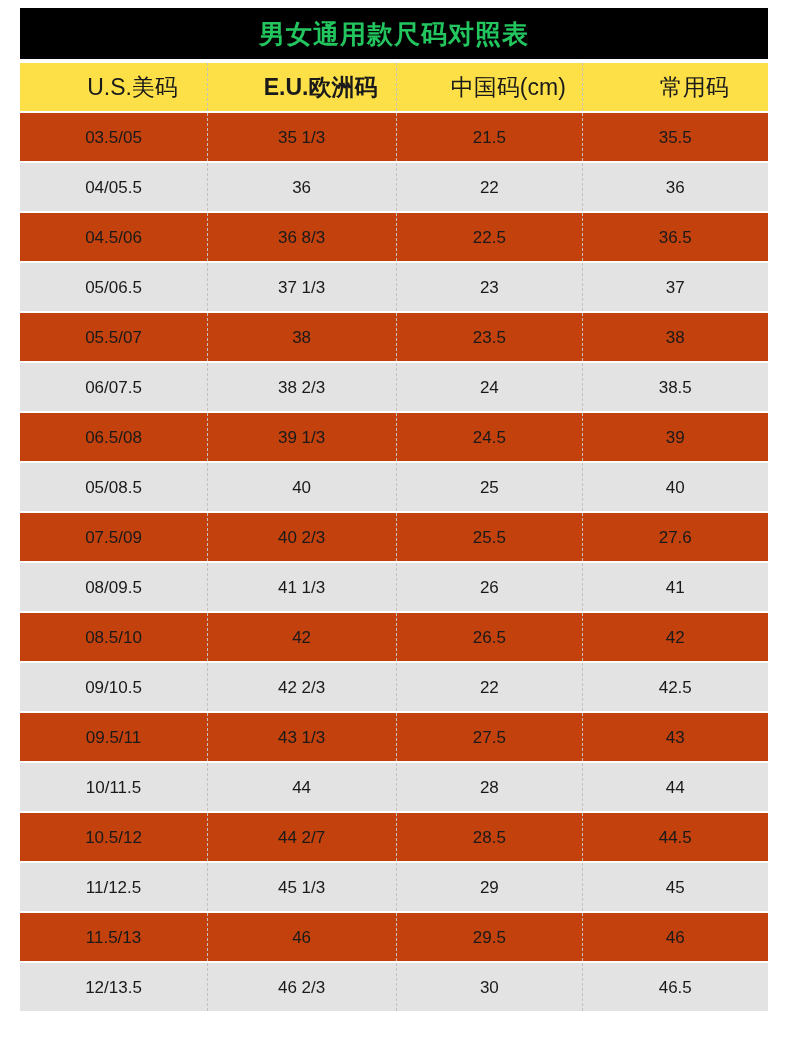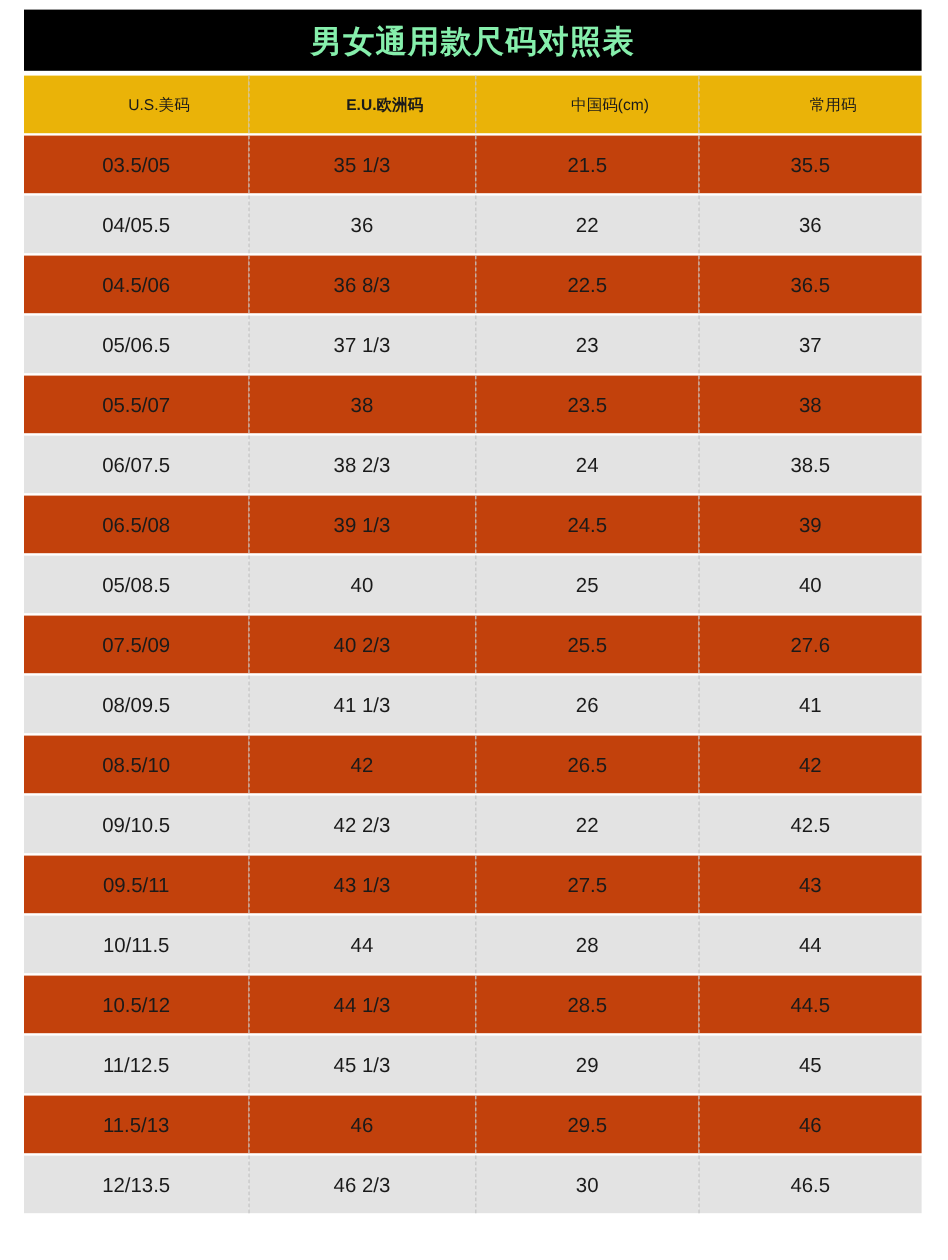"男女通用款尺码对照表" .title-bar { color: #86efac -> #22c55e }
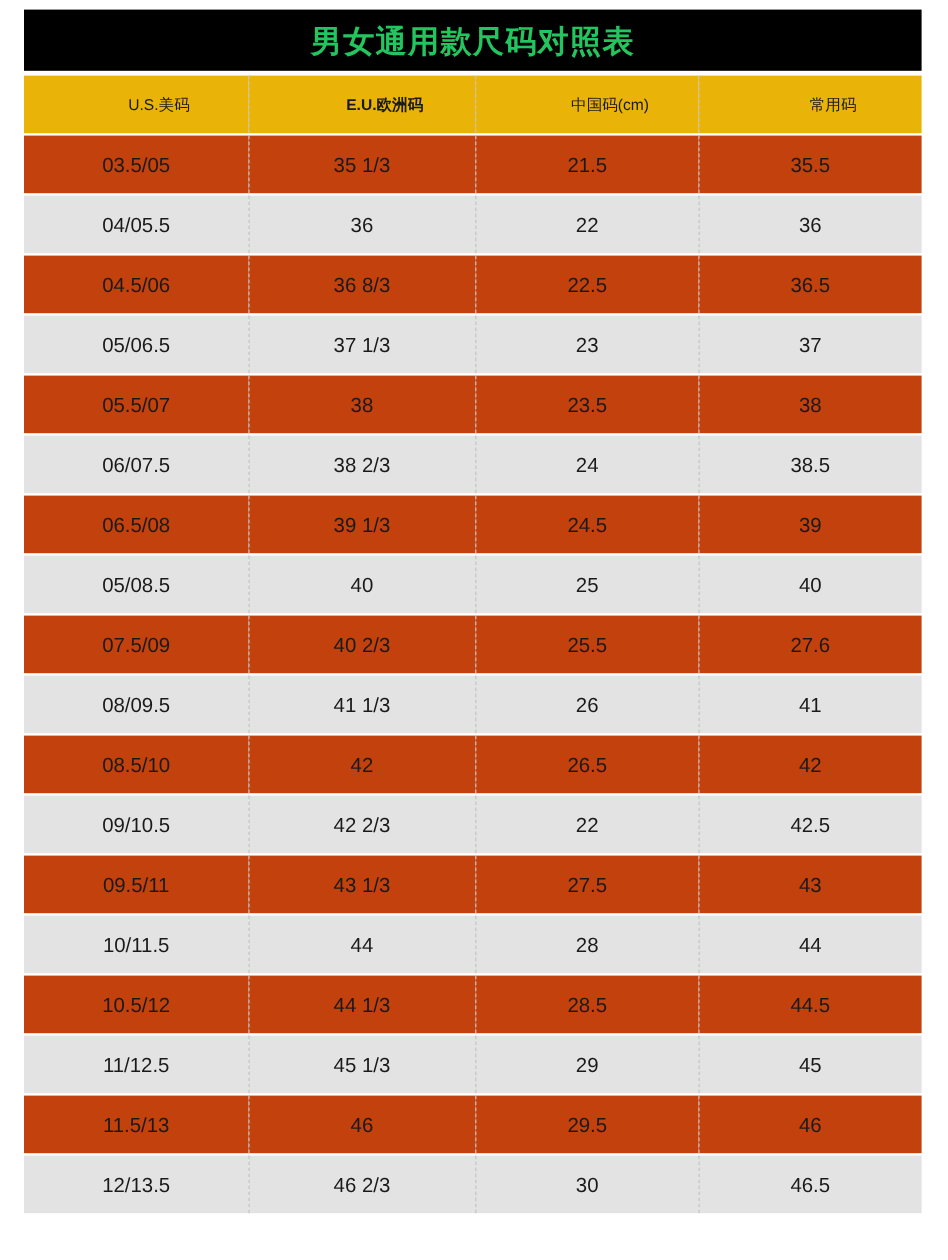"U.S.美码" tr.header-row th { background: #eab308 -> #fde047; font-size: 13px -> 23px }
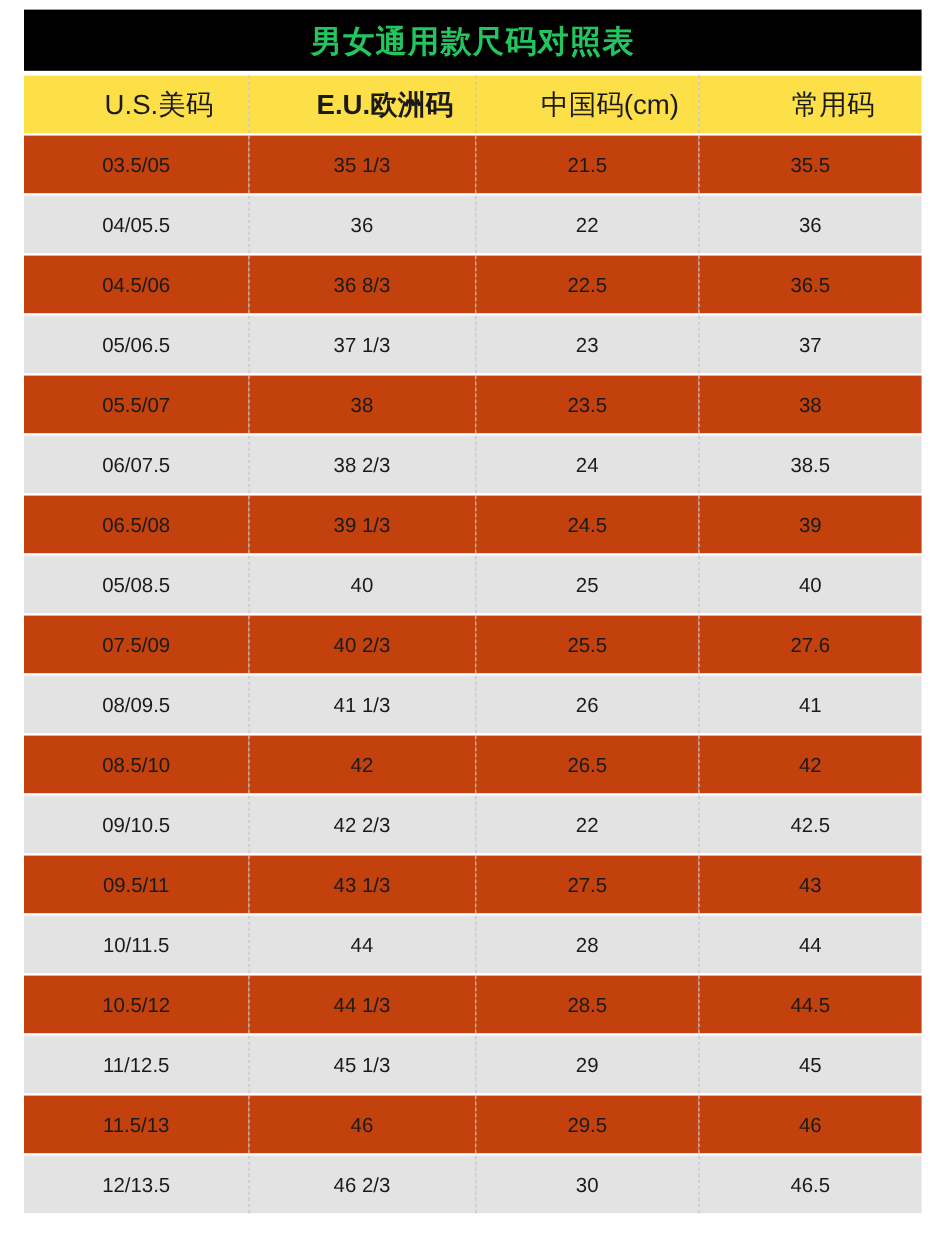"44 1/3" td.sep { text: 1/3 -> 2/7 }
